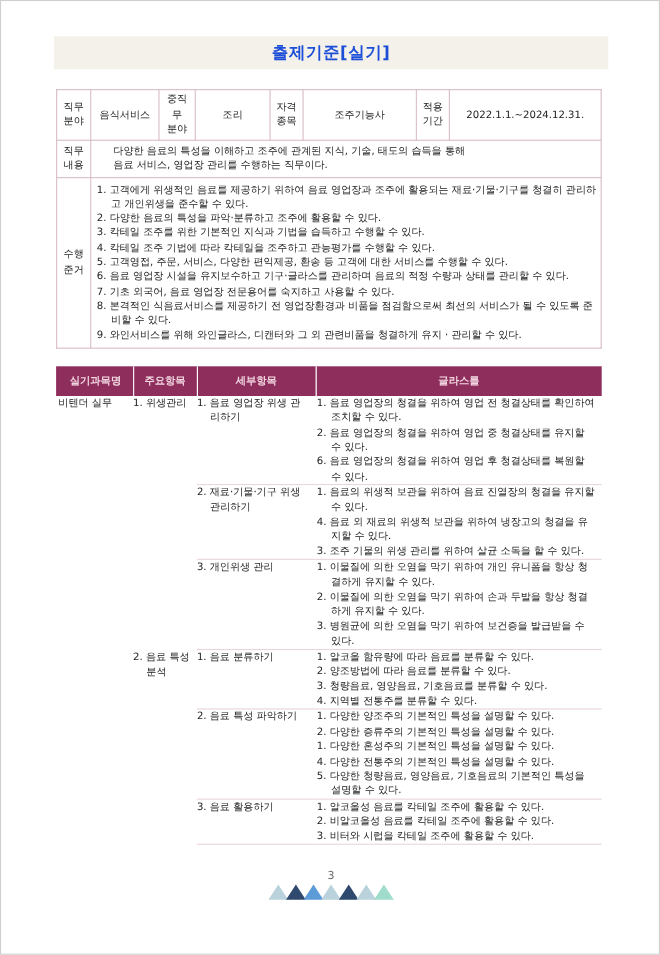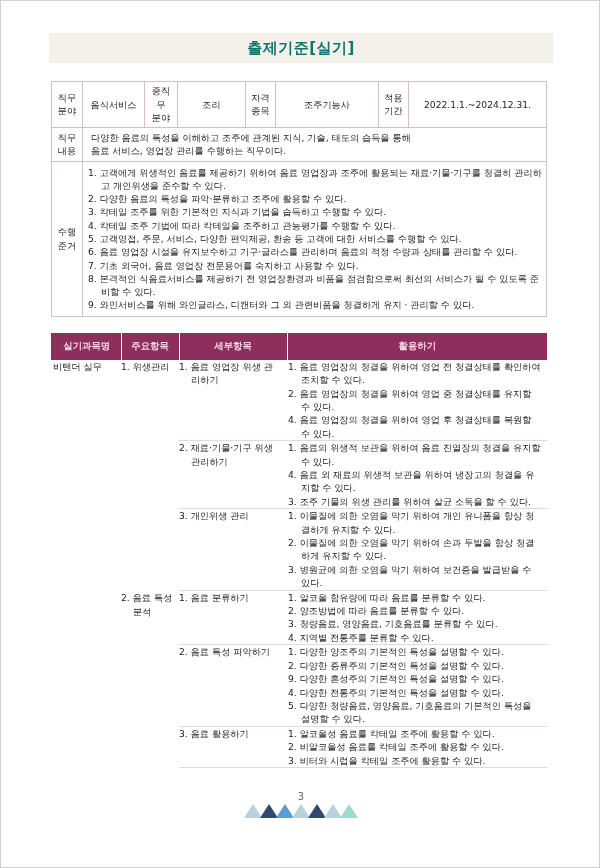"출제기준[실기]" .title-bar span { color: #0f766e -> #1d4ed8 }
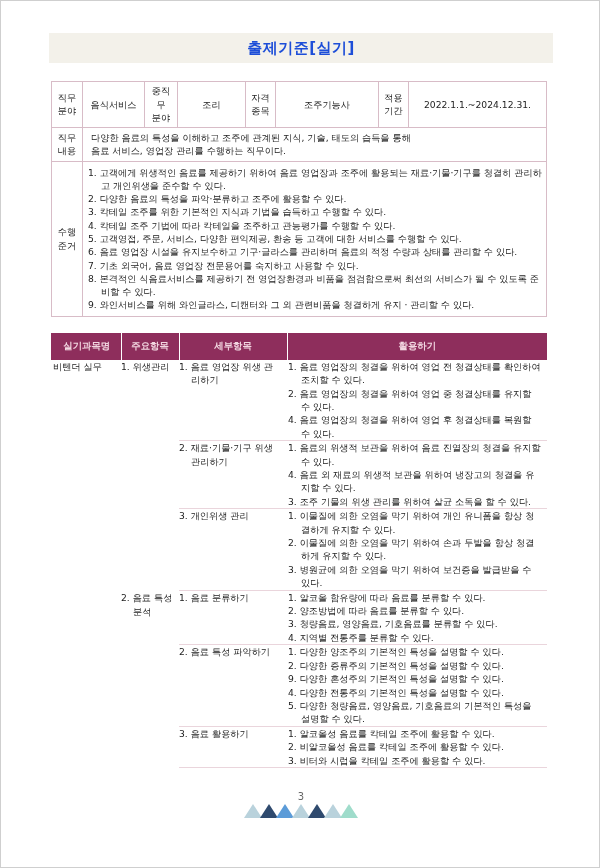"다양한 음료의 특성을 이해하고 조주에" td { padding: 3px 8px -> 3px 20px }
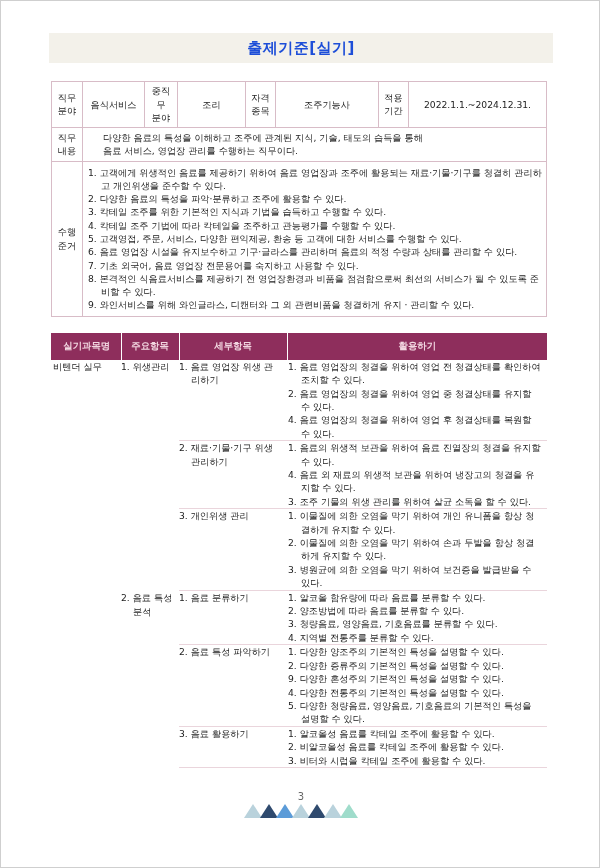"활용하기" th { text: 활용하기 -> 글라스를 }
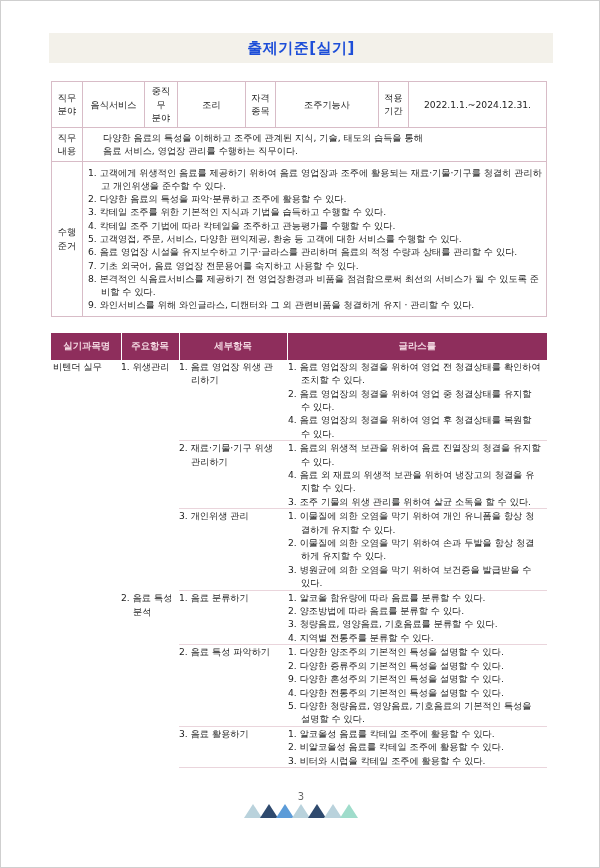"4. 음료 영업장의 청결을 위하여" li { text: 4 -> 6 }
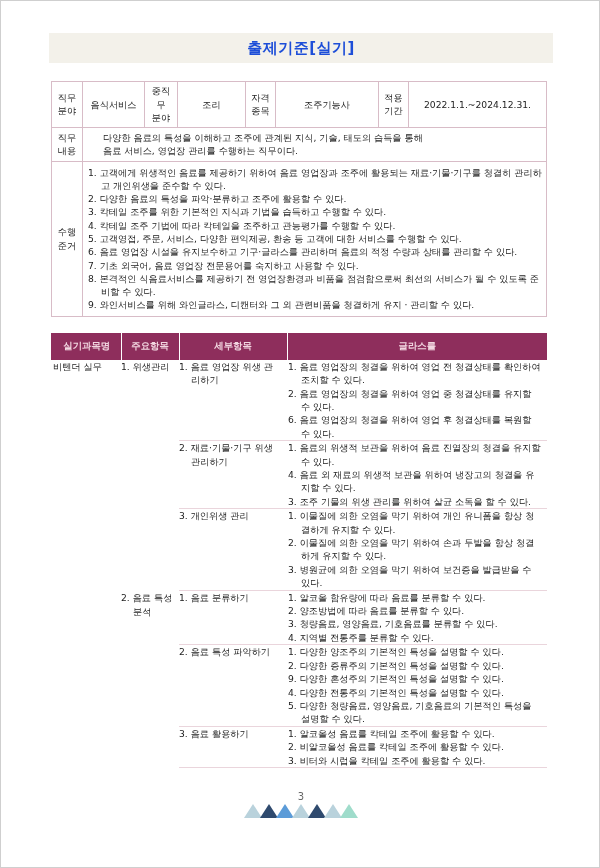"9. 다양한 혼성주의 기본적인 특성을" li { text: 9 -> 1 }
